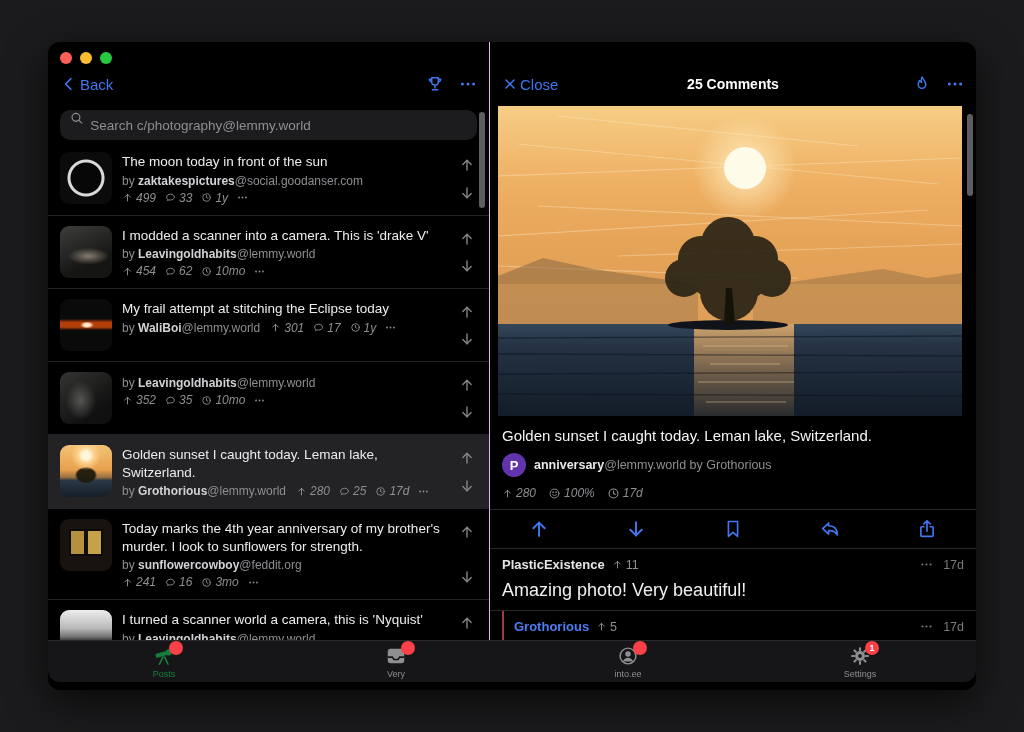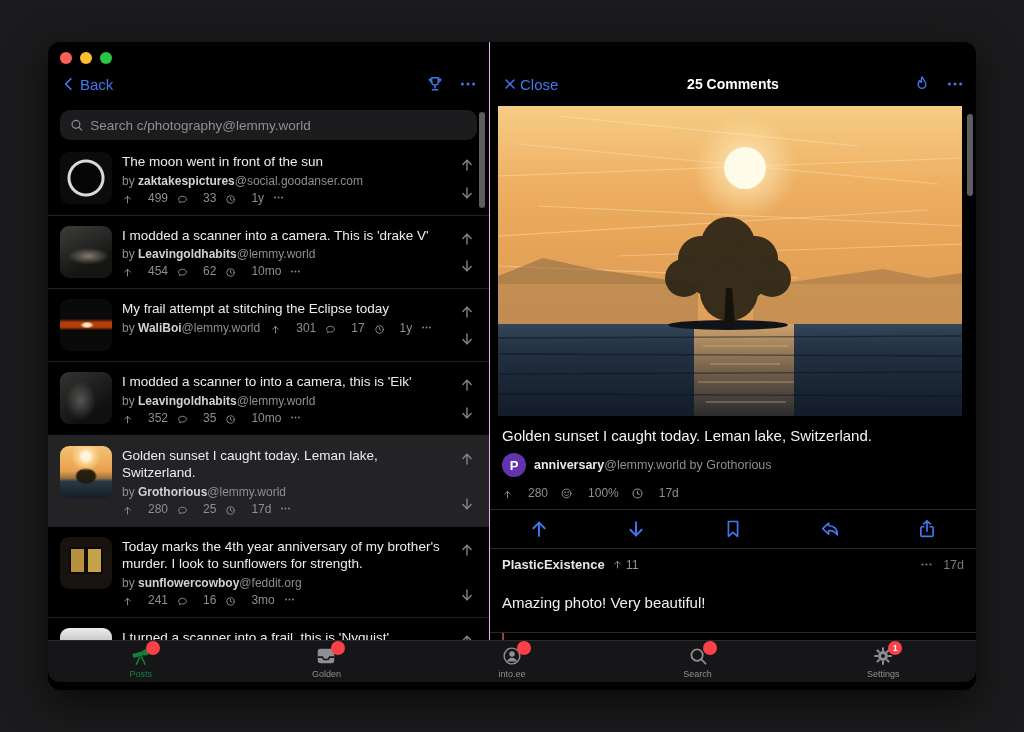"Search c/photography@lemmy.world" .search-bar { align-items: center -> none }
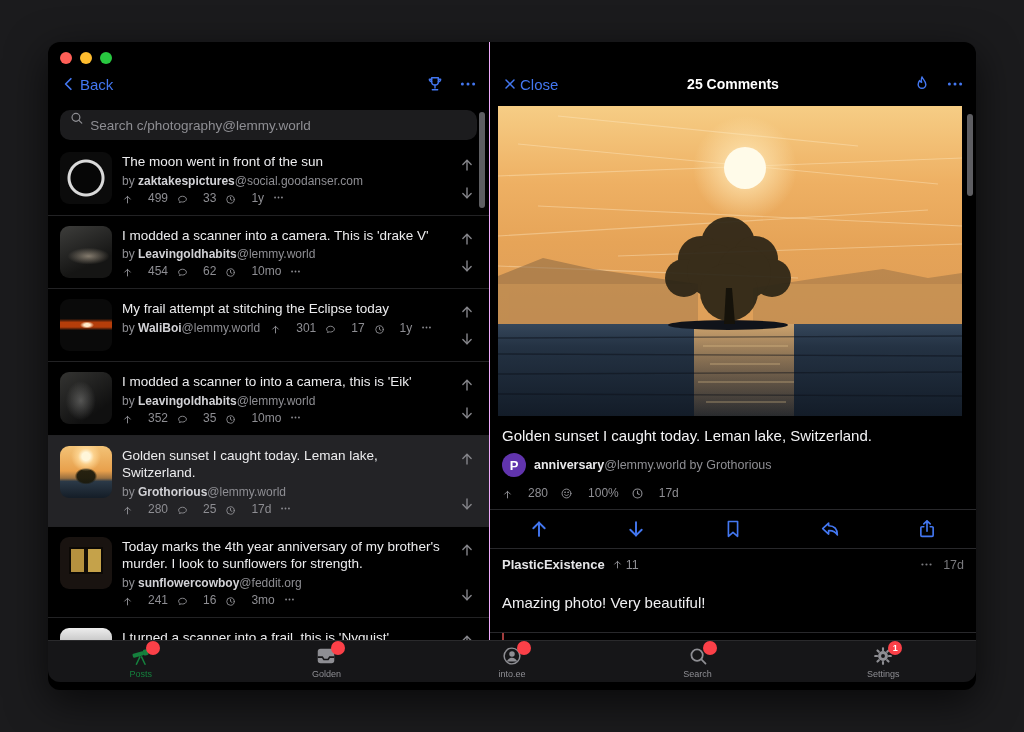"The moon went in front" div.post-title { text: went -> today }
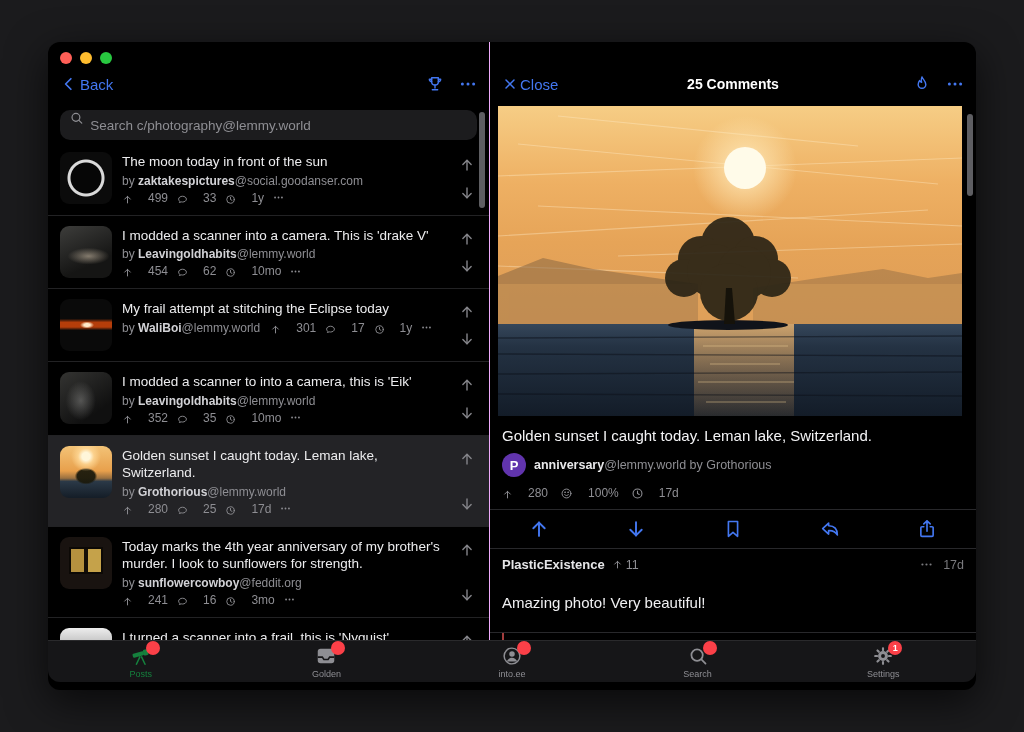"499" .stat { align-items: flex-end -> center; font-style: none -> italic; gap: 15px -> 3px }
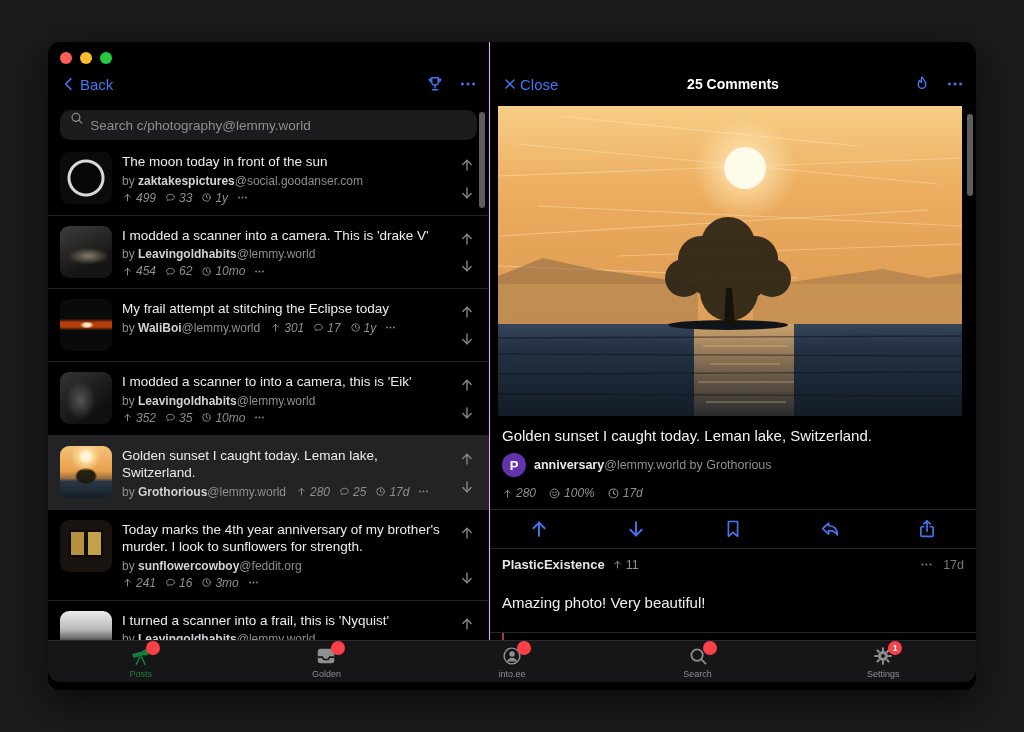"I modded a scanner to" div.post-title { html: <div>I modded a scanner to into a camera, this is 'Eik'</div> -> none }
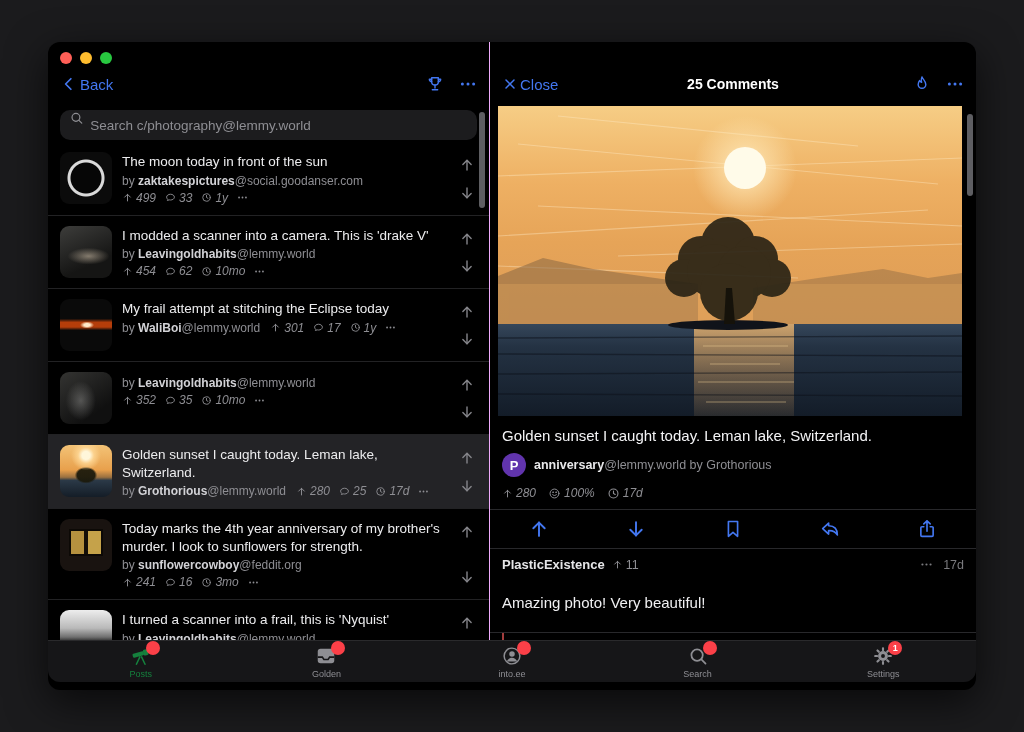"PlasticExistence" .comment { padding: 8px 12px 21px 12px -> 8px 12px 9px 12px }
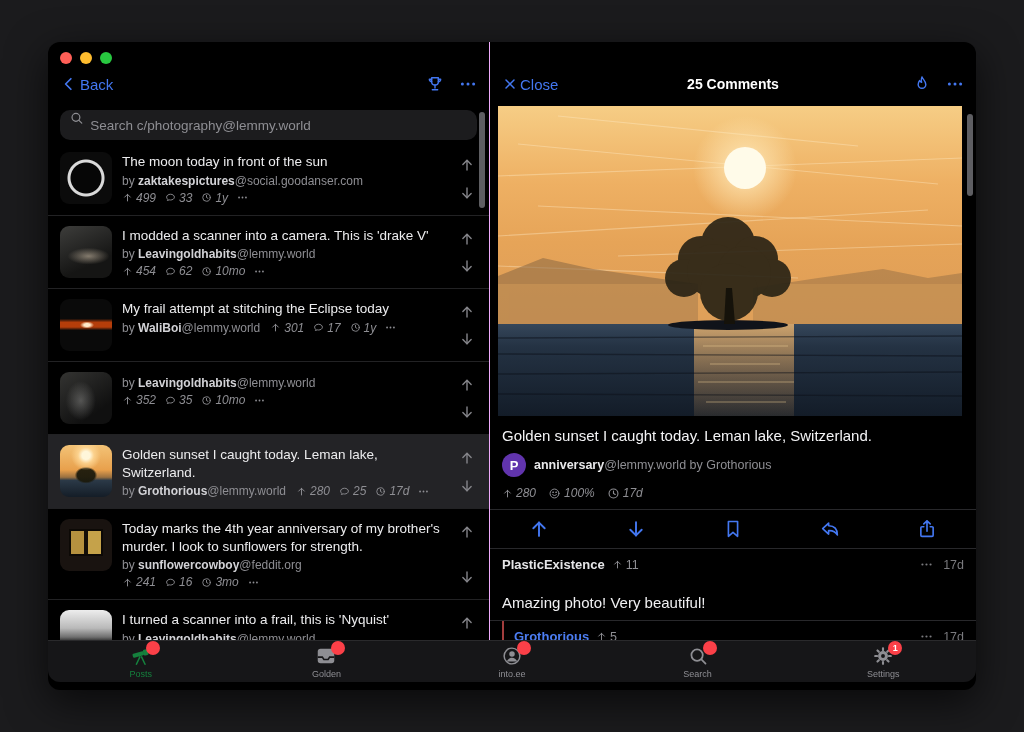"Amazing photo! Very beautiful!" .comment-body { font-size: 15px -> 18px; margin-top: 22px -> 8px }
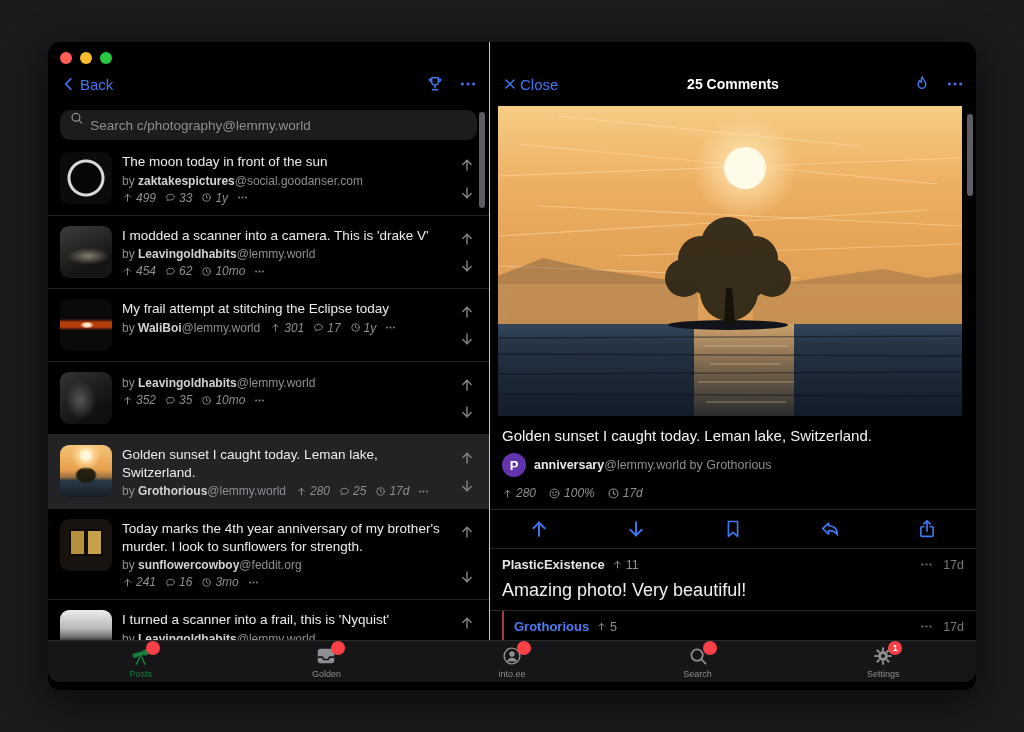"I turned a scanner into" div.post-title { text: into a frail -> world a camera }
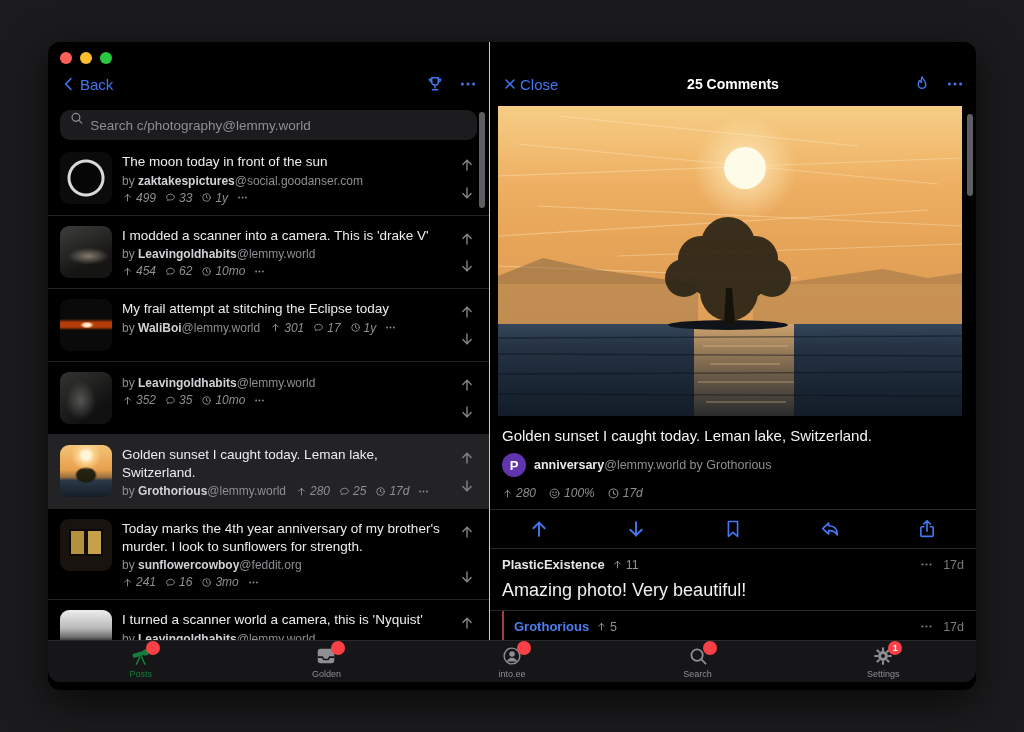"Golden" span.tab-label { text: Golden -> Very }
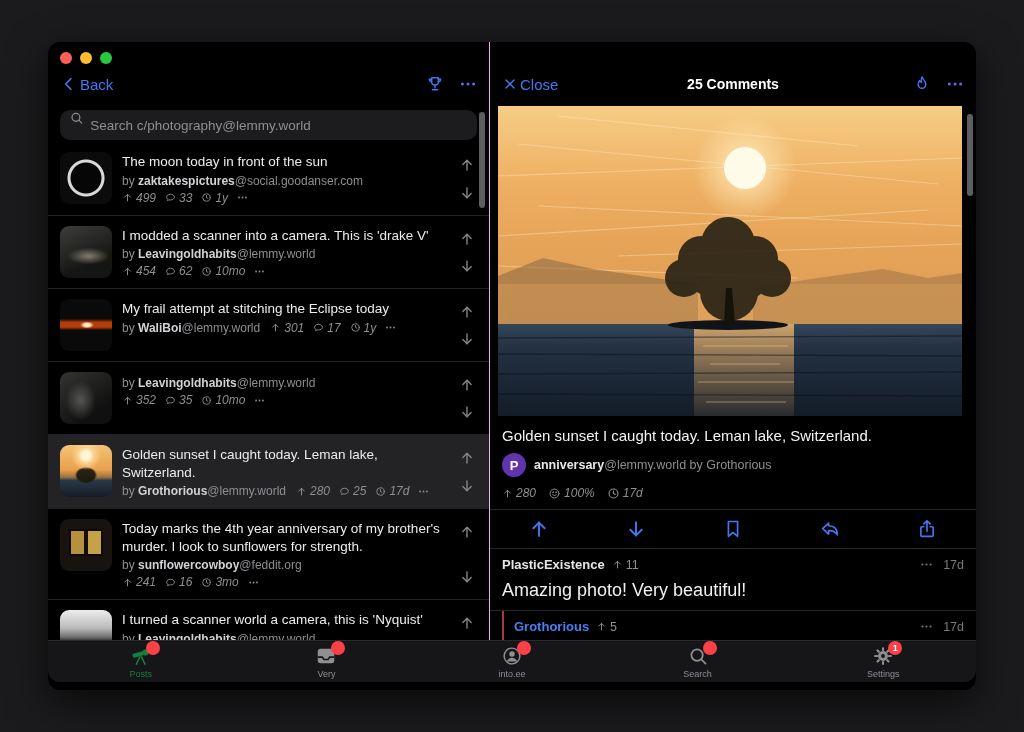"Search" div.tab { html: <div> <span> <span> <svg> <circle></circle> <line></line> </svg> </span> <span></span> </span> <span>Search</span> </div> -> none }
